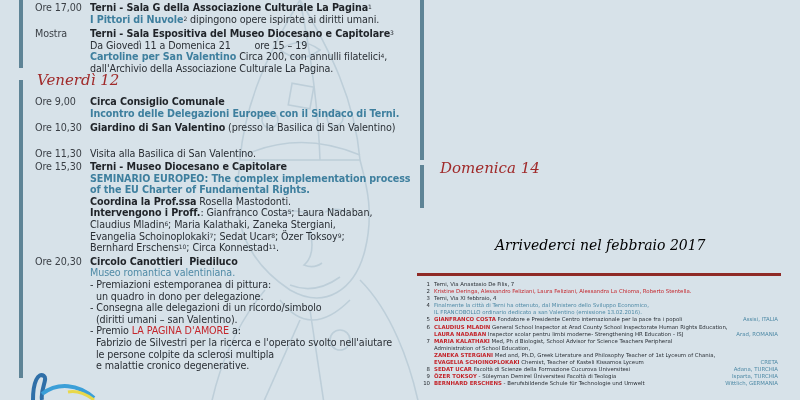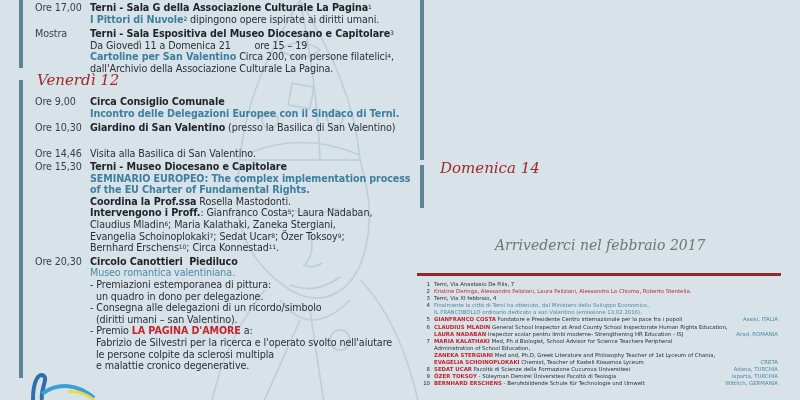"Circa 200, con persone filatelici" span { text: persone -> annulli }
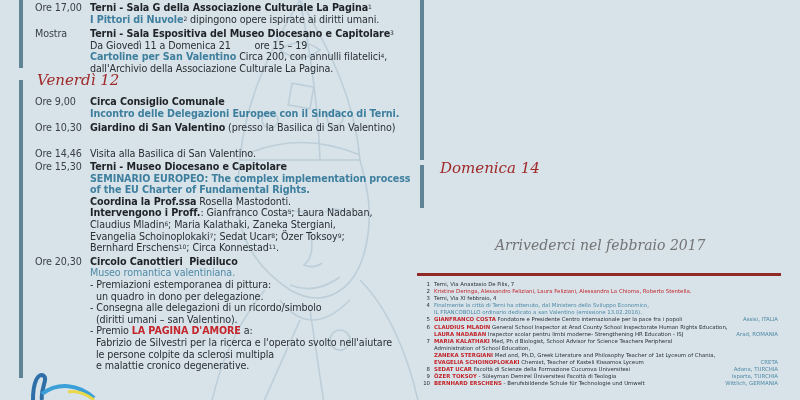"Ore 14,46" div.time { text: 14,46 -> 11,30 }
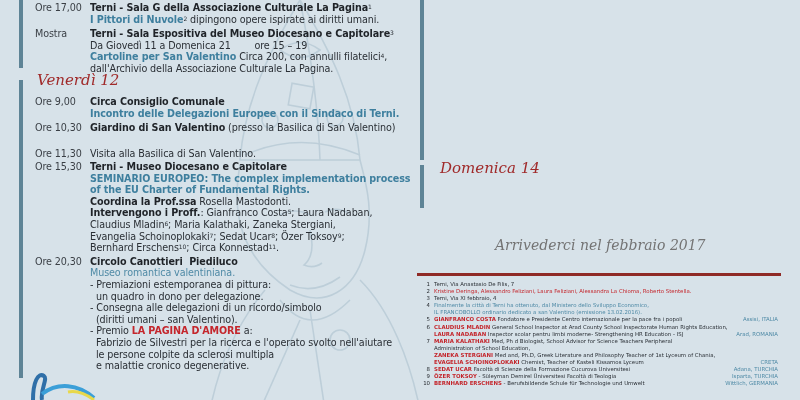"Arrivederci nel febbraio 2017" .arrivederci { color: #737373 -> #000000 }
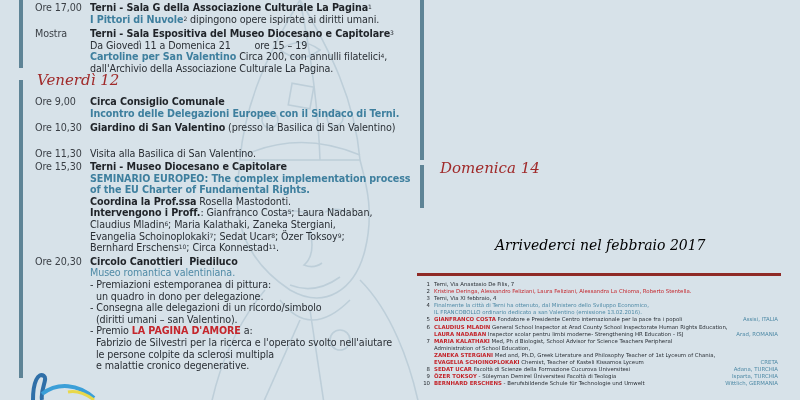"LA PAGINA D'AMORE" .red { font-weight: bold -> normal }
